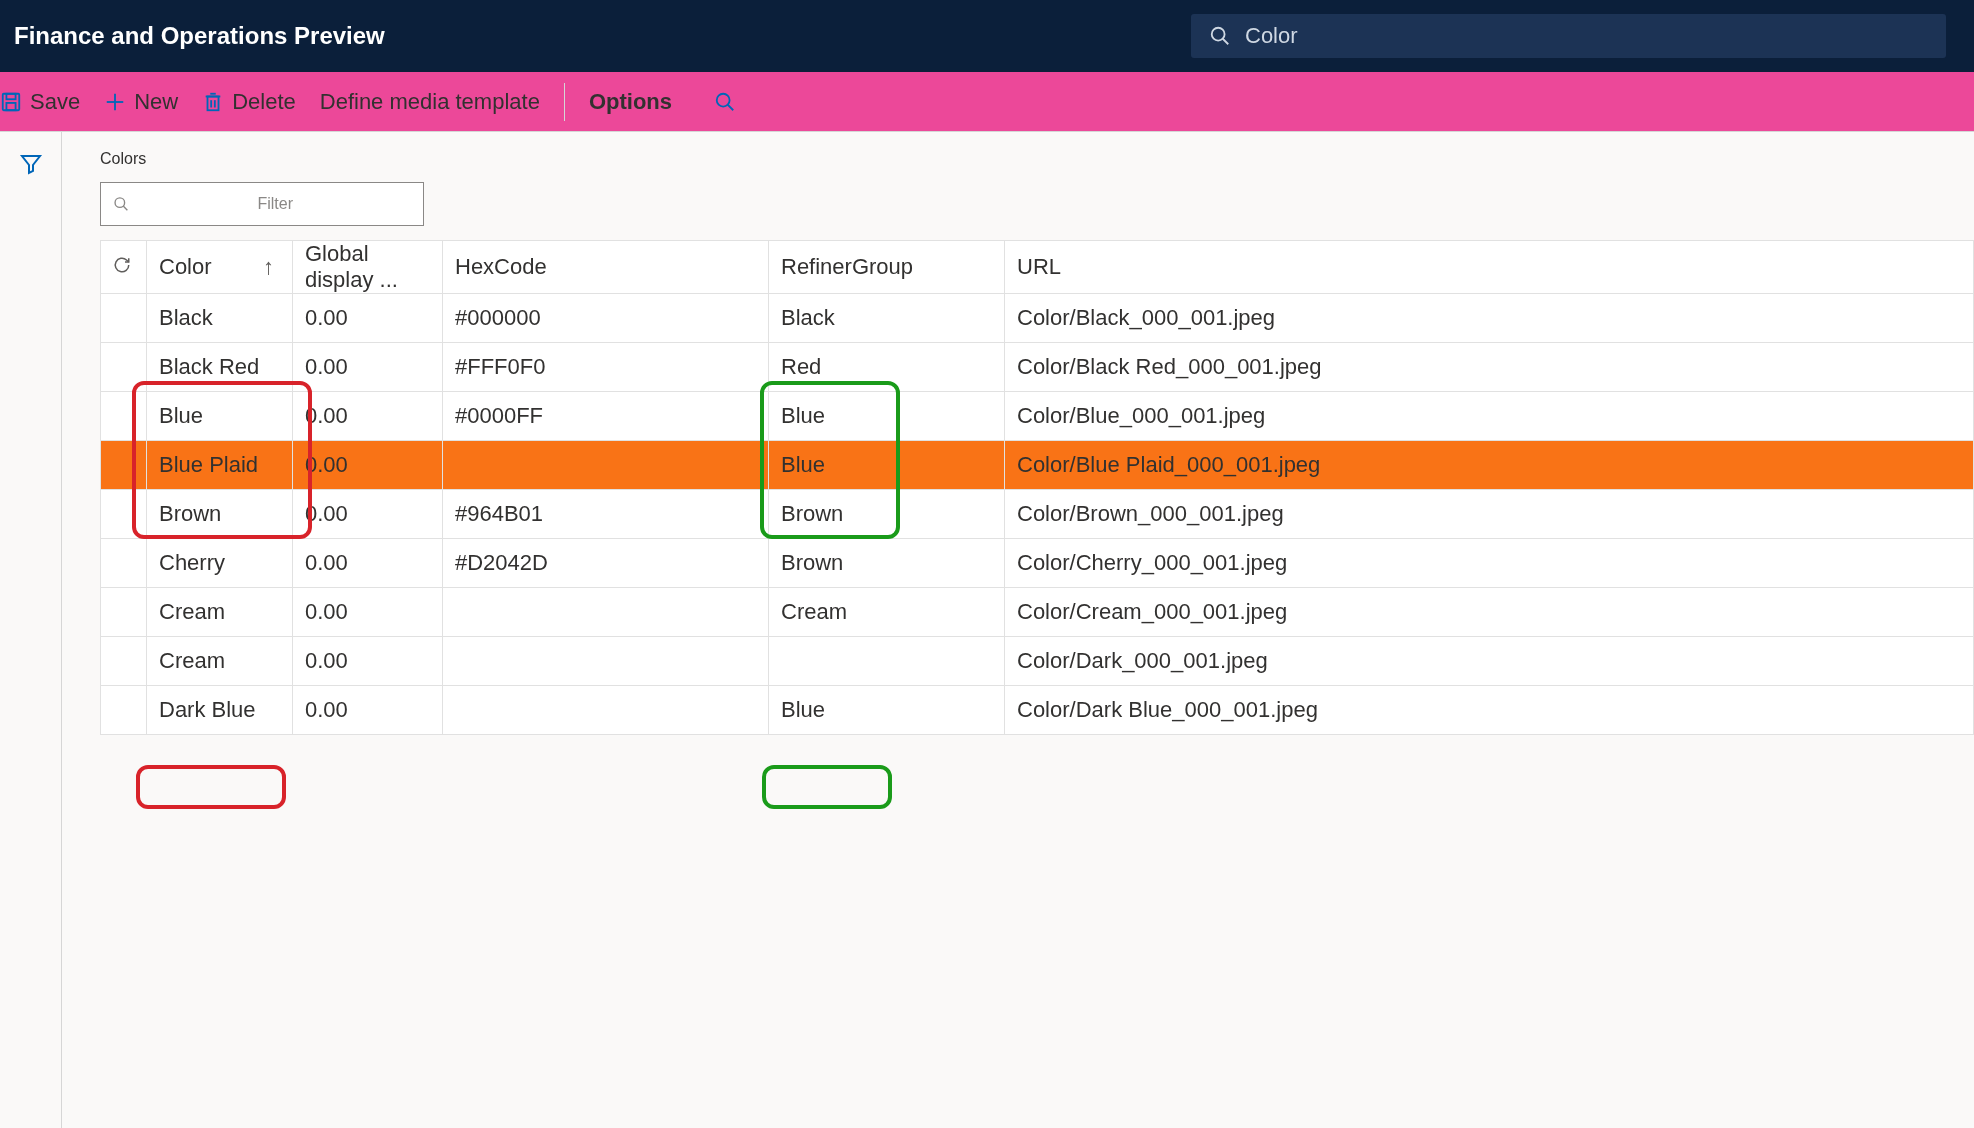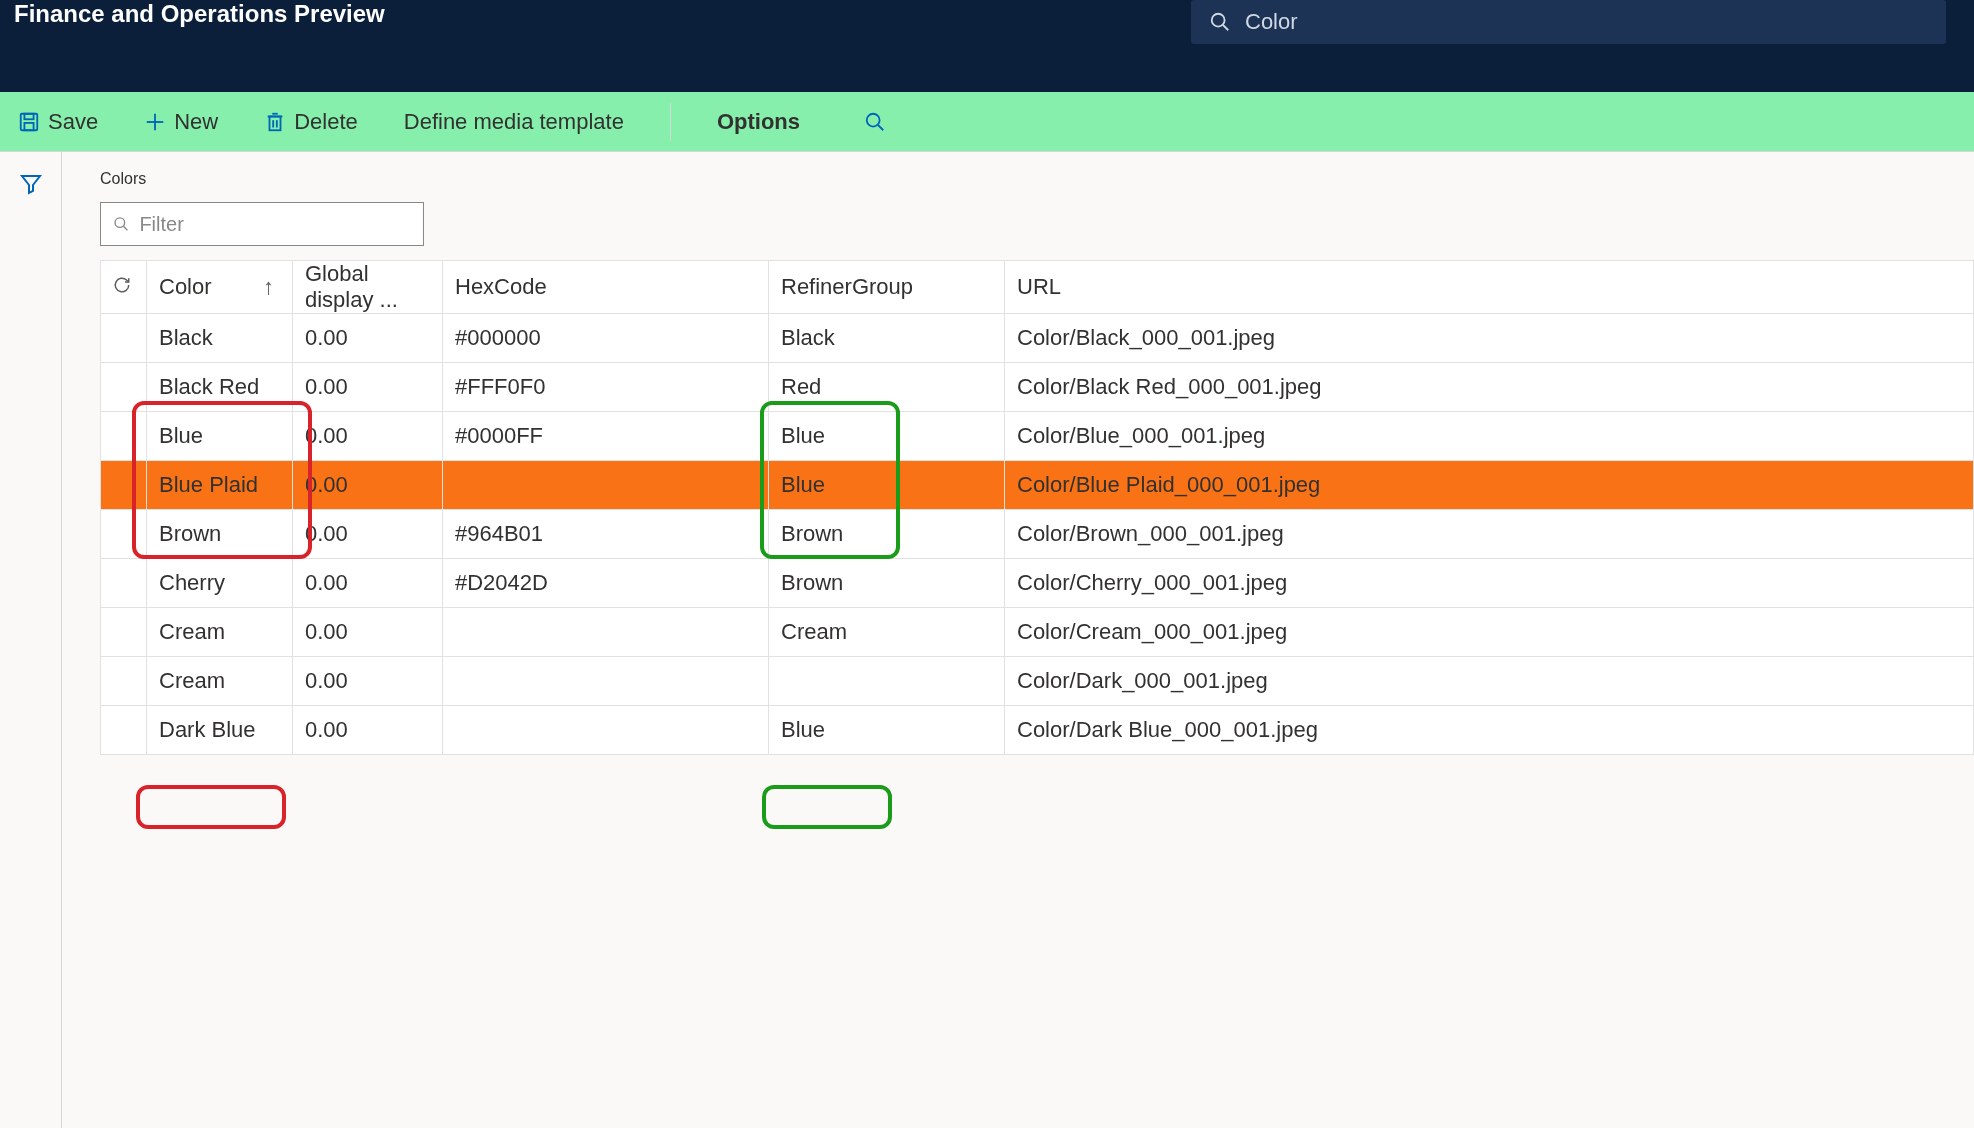"Finance and Operations Preview" .top-header { align-items: flex-start -> center; height: 92px -> 72px }
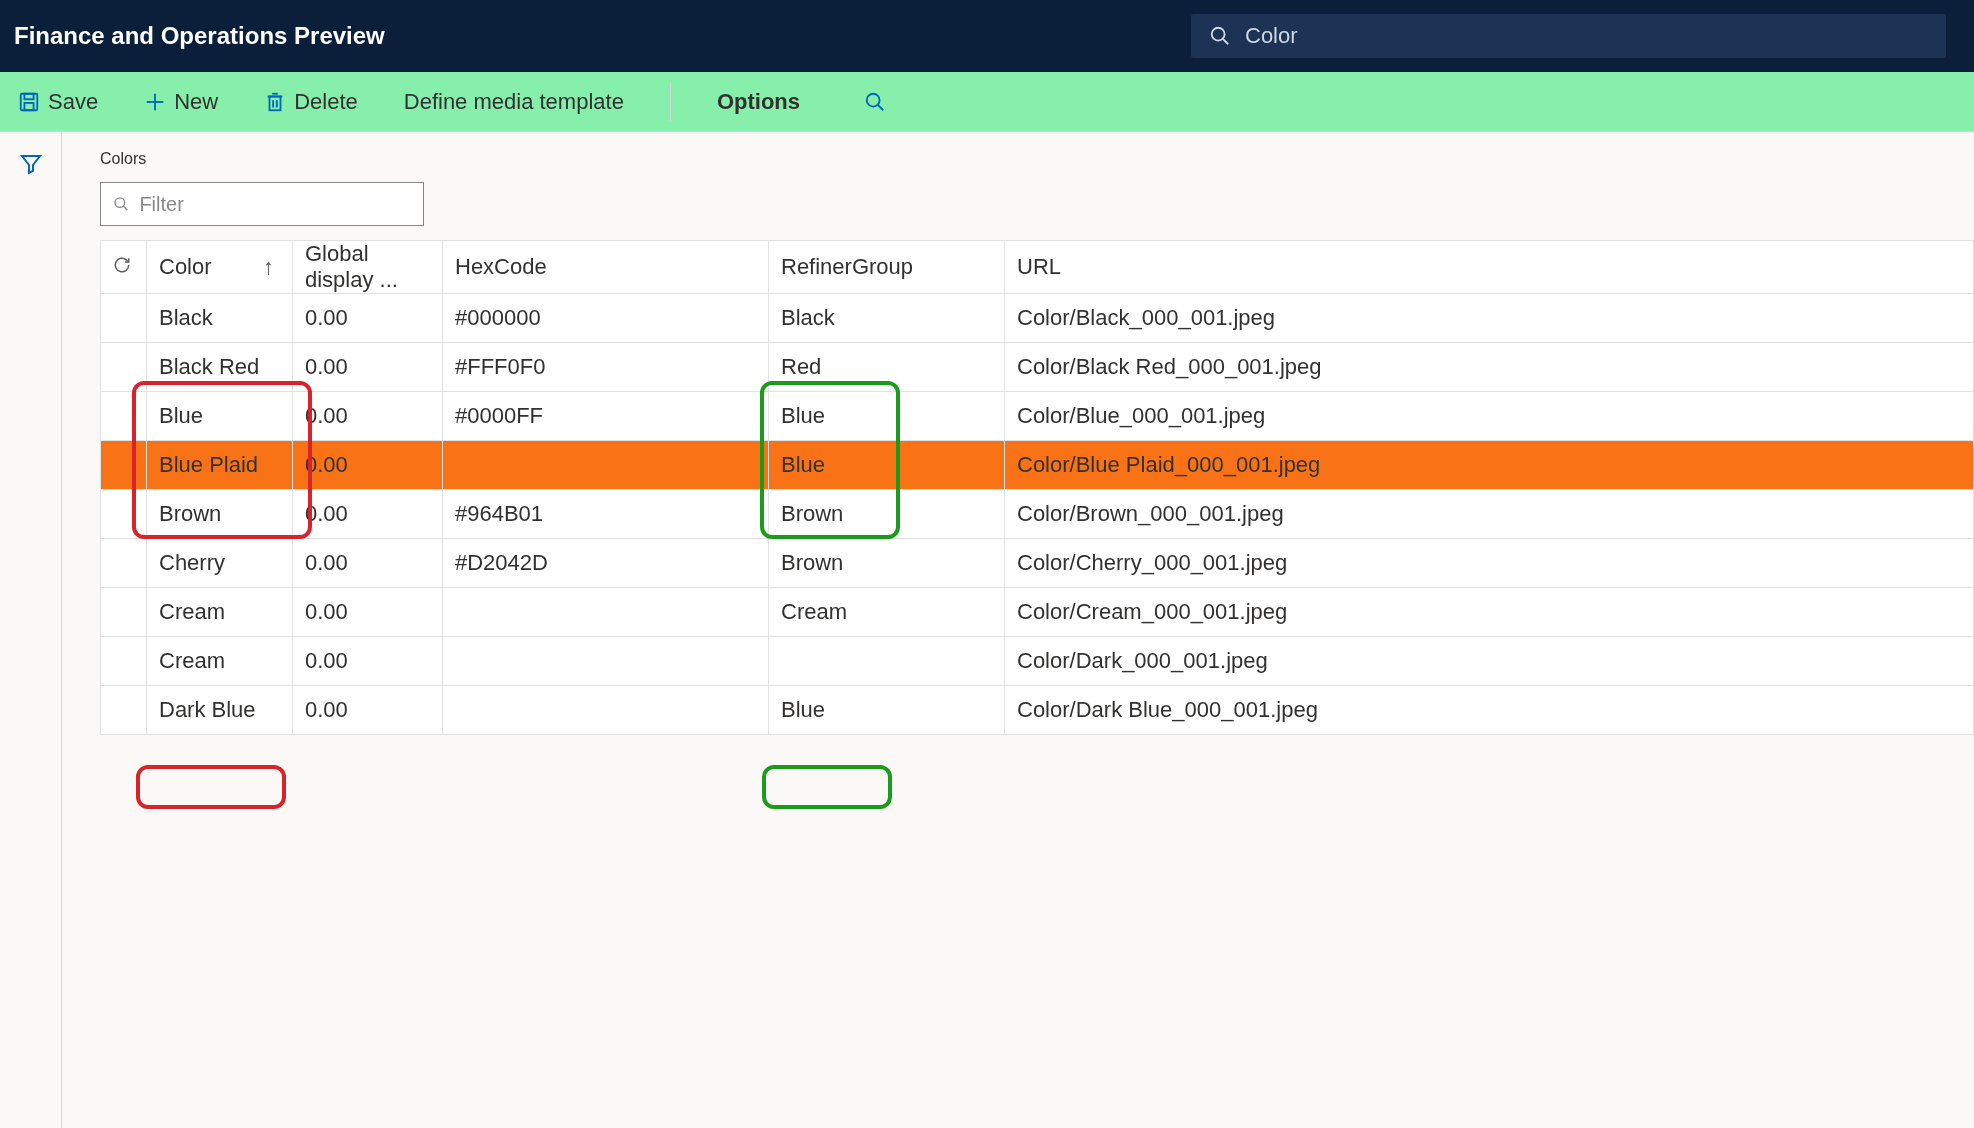"Save" .command-bar { background: #86efac -> #ec4899; gap: 46px -> 24px; padding: 0 18px -> 0 0 }
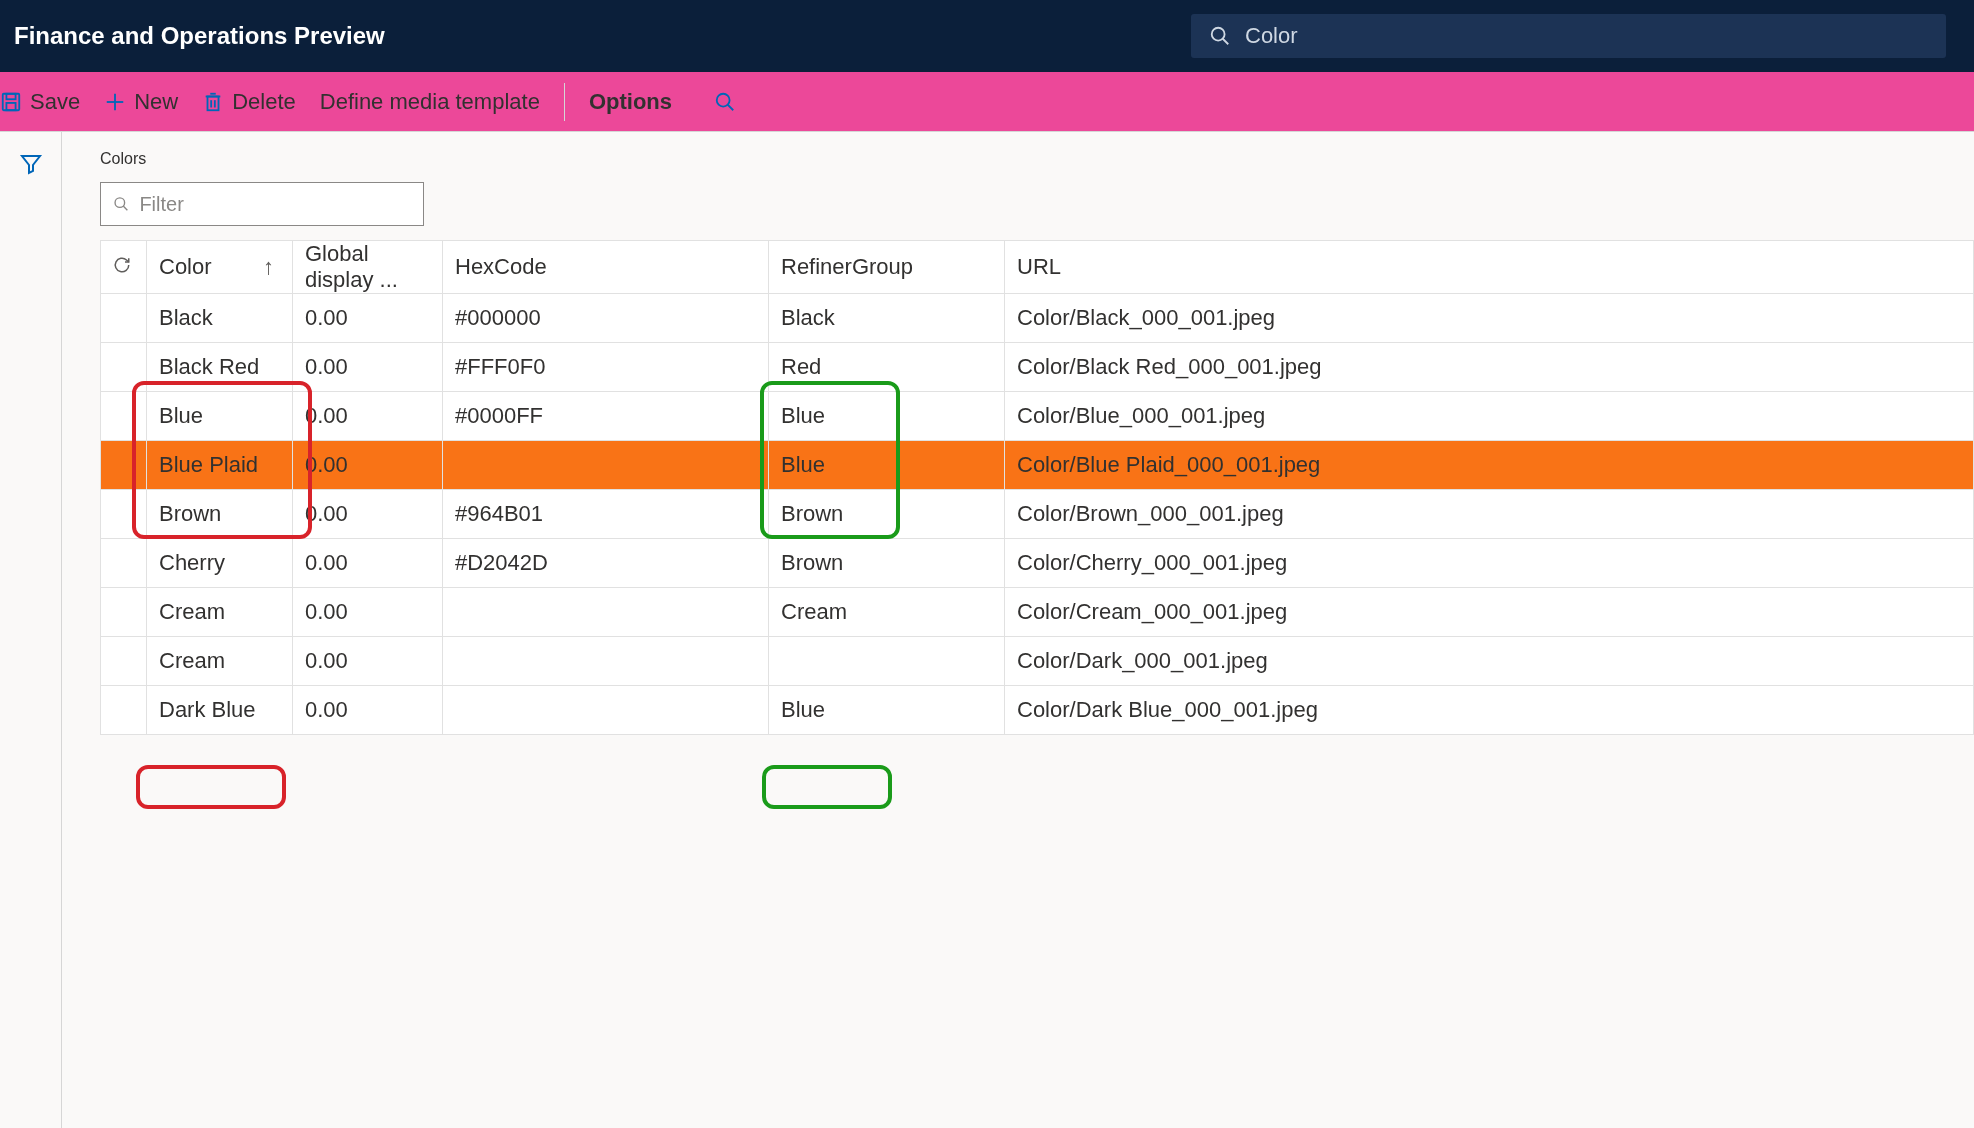"Filter" .filter-box input { font-size: 20px -> 16px; text-align: none -> center }
